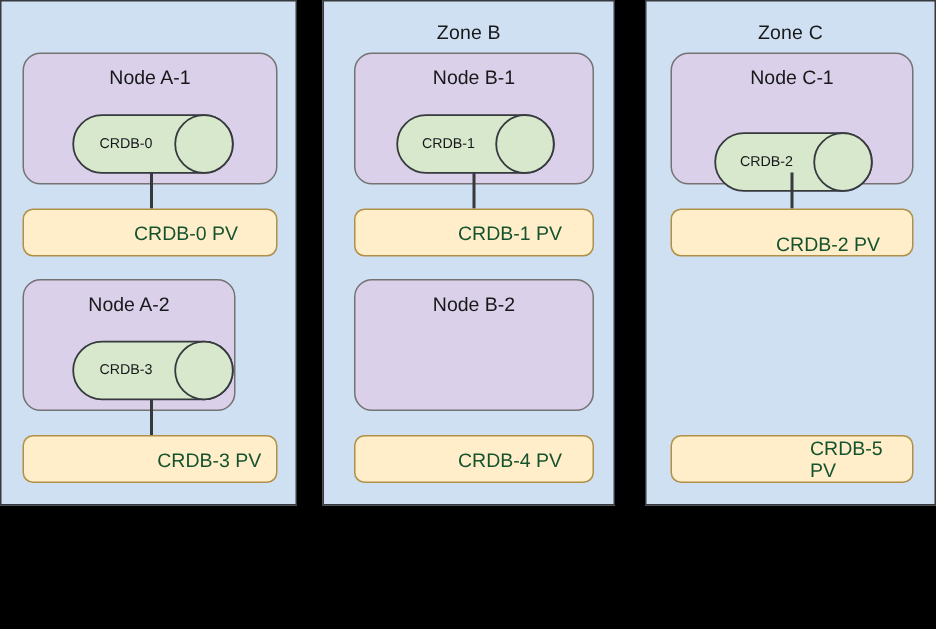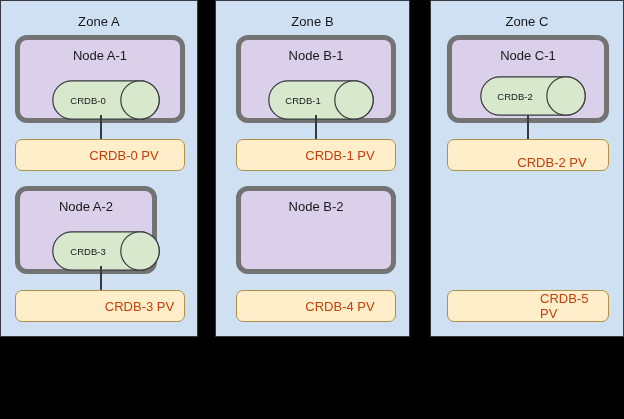"Zone A" div.zone-title { html: <div>Zone A</div> -> none }
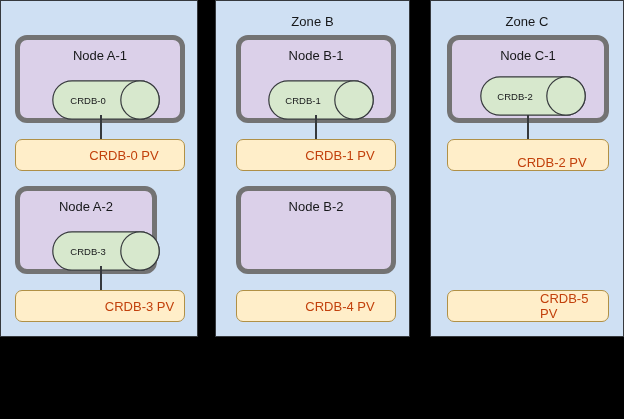"Node A-1" .node { border: 5px solid #737373 -> 1px solid #737373 }
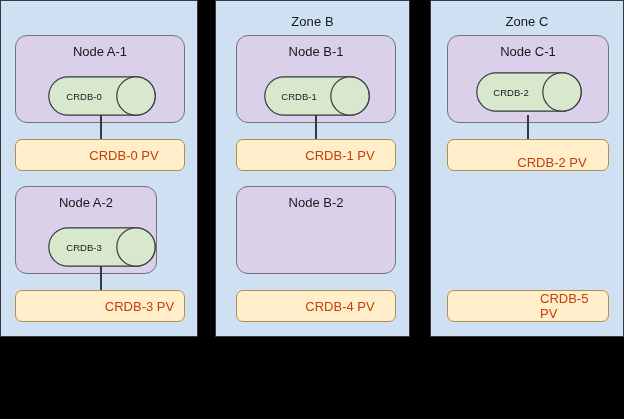"CRDB-2" div.pod { top: 36px -> 52px }
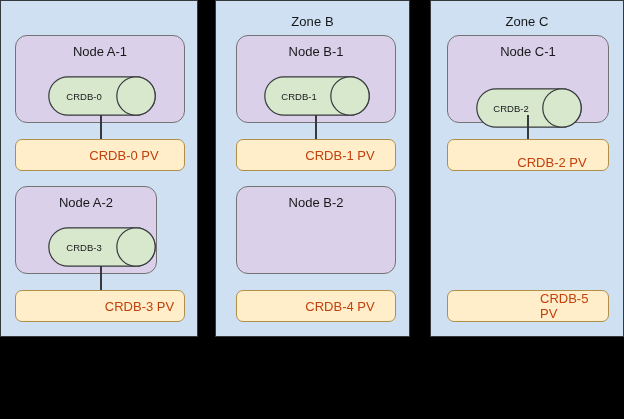"CRDB-0 PV" .pv-label { color: #c2410c -> #14532d }
